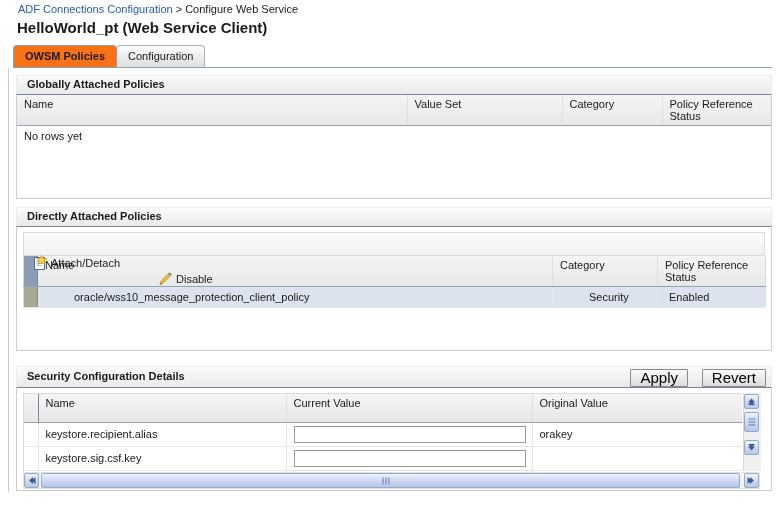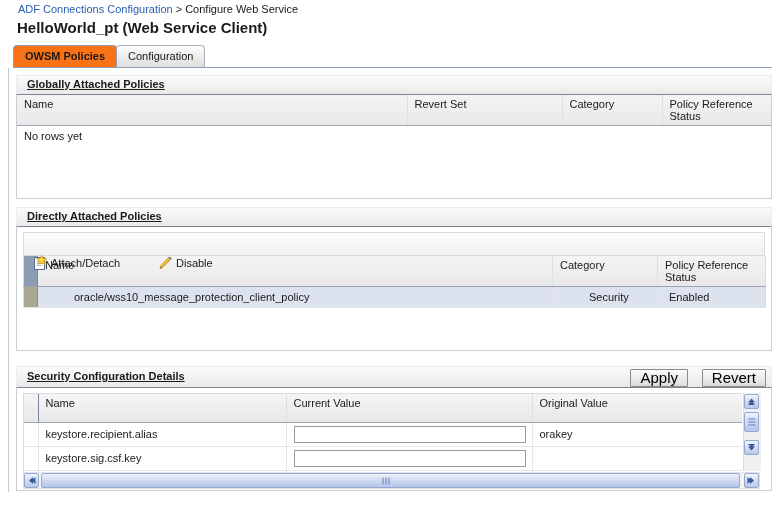"Globally Attached Policies" .panel-header .ph-title { text-decoration: underline -> none }
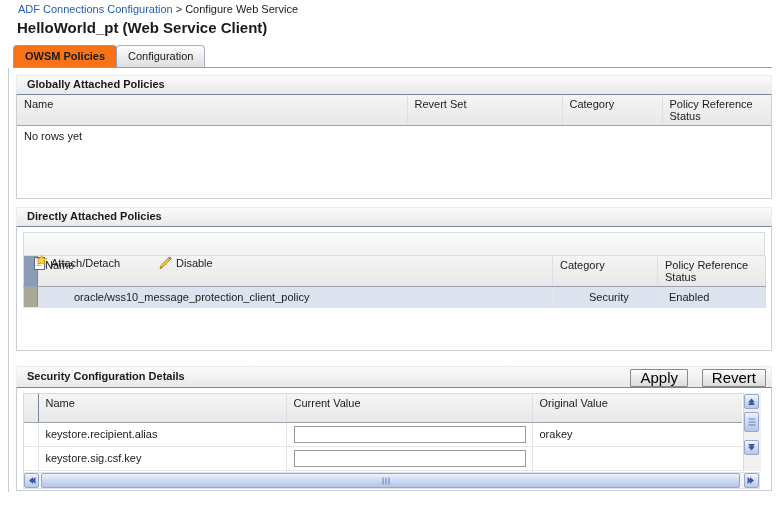"Revert Set" th { text: Revert -> Value }
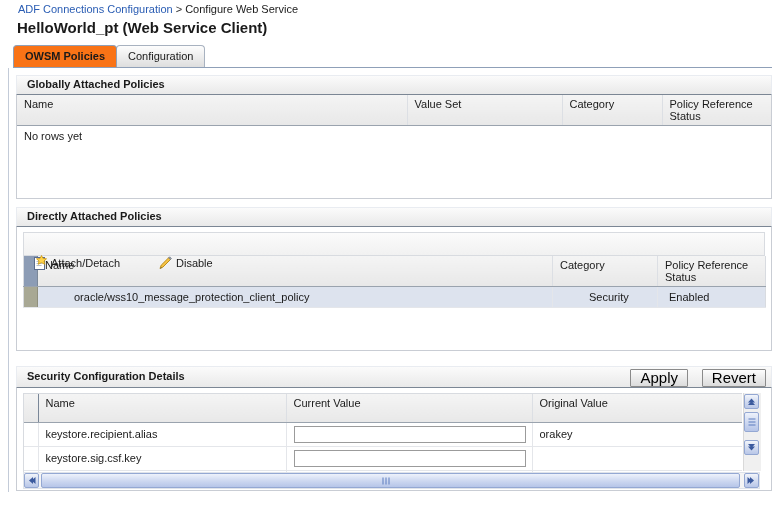"Disable" div.tb-item { margin-top: none -> 16px }
